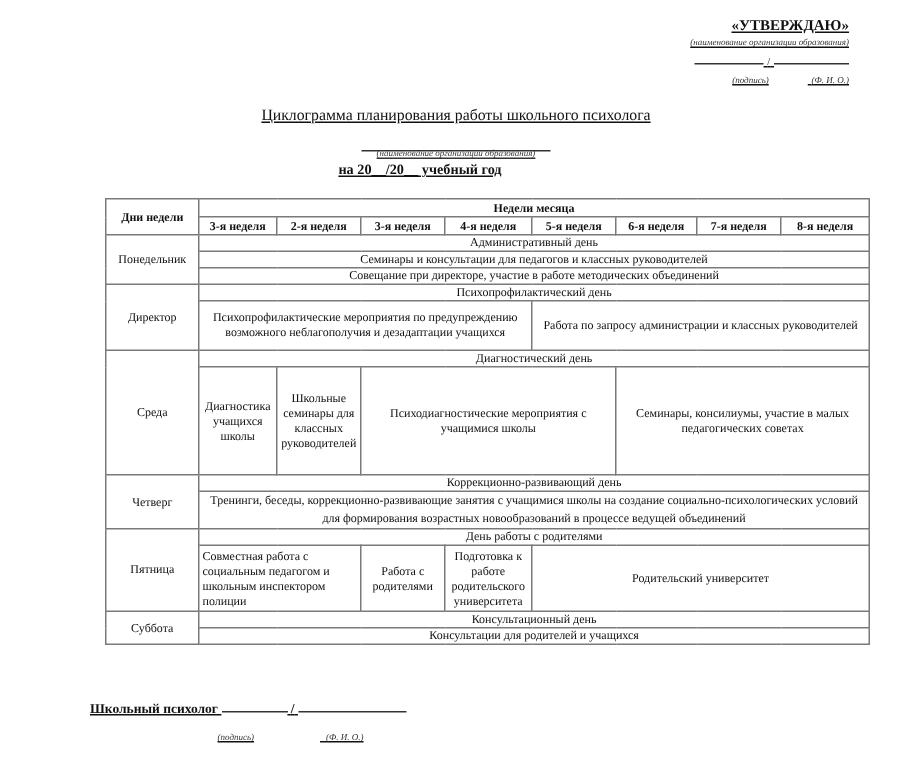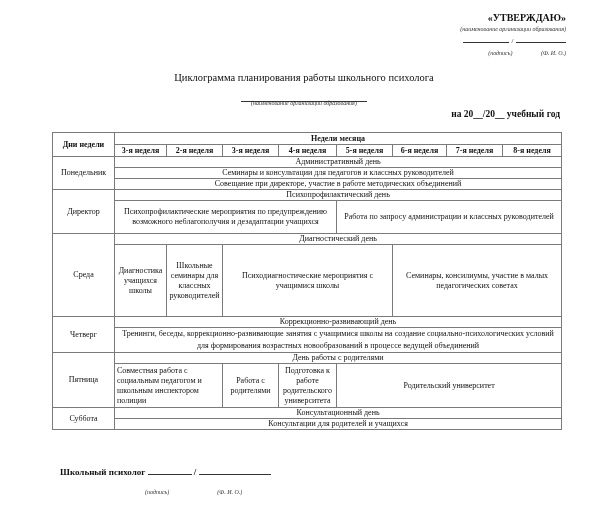"«УТВЕРЖДАЮ»" .abs { text-decoration: none -> underline }
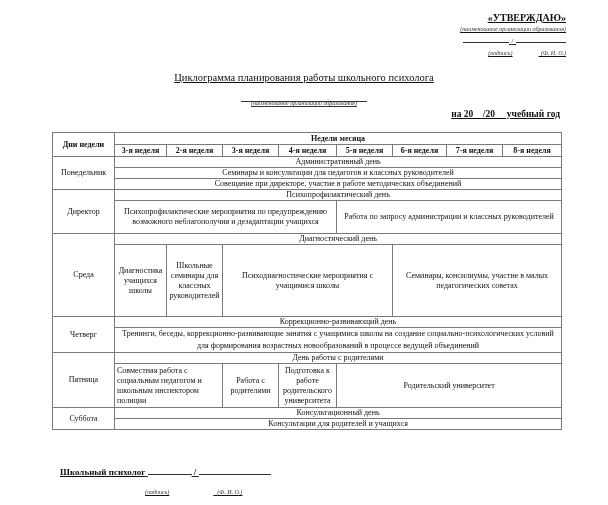"на 20__/20__ учебный год" .year { text-align: right -> center }
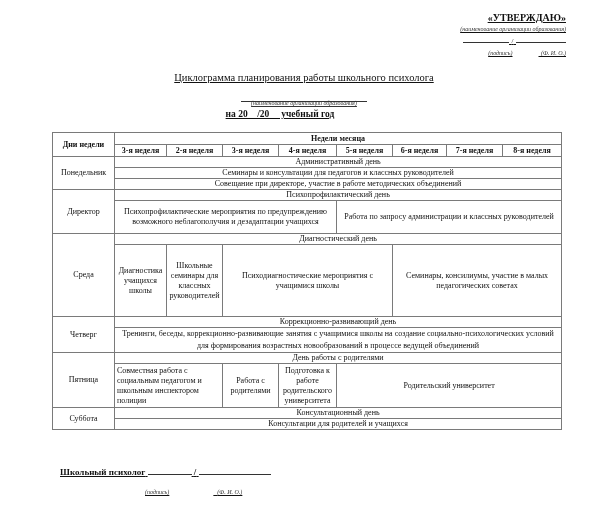"Дни недели" table.cyclo { left: 52px -> 70px }
